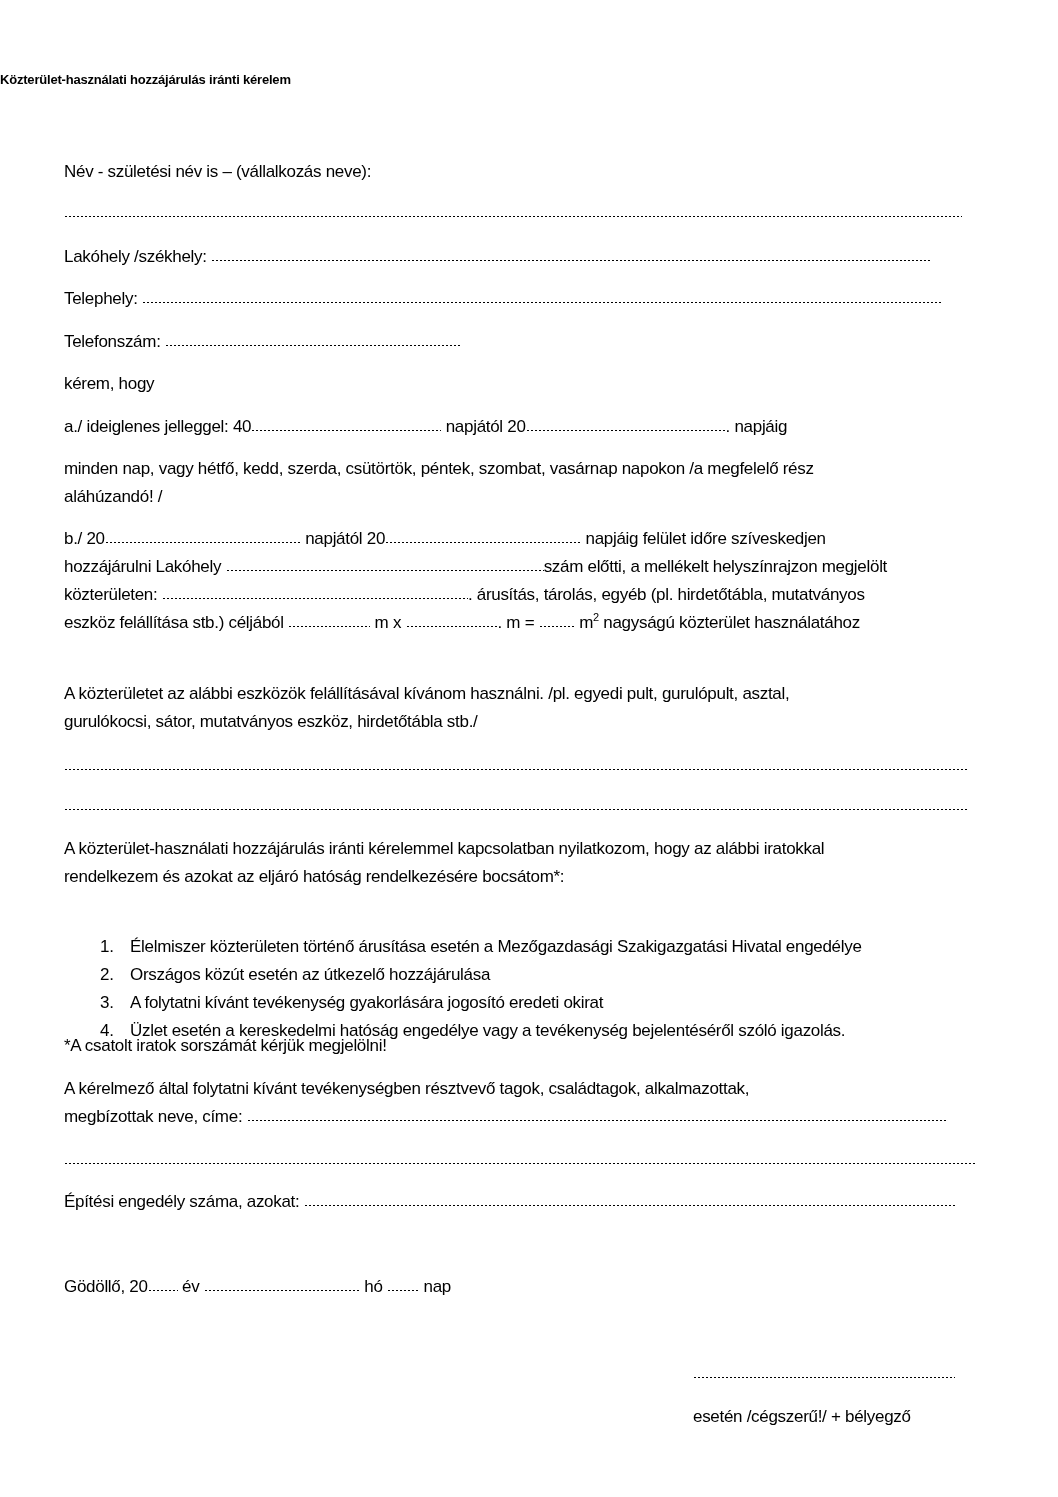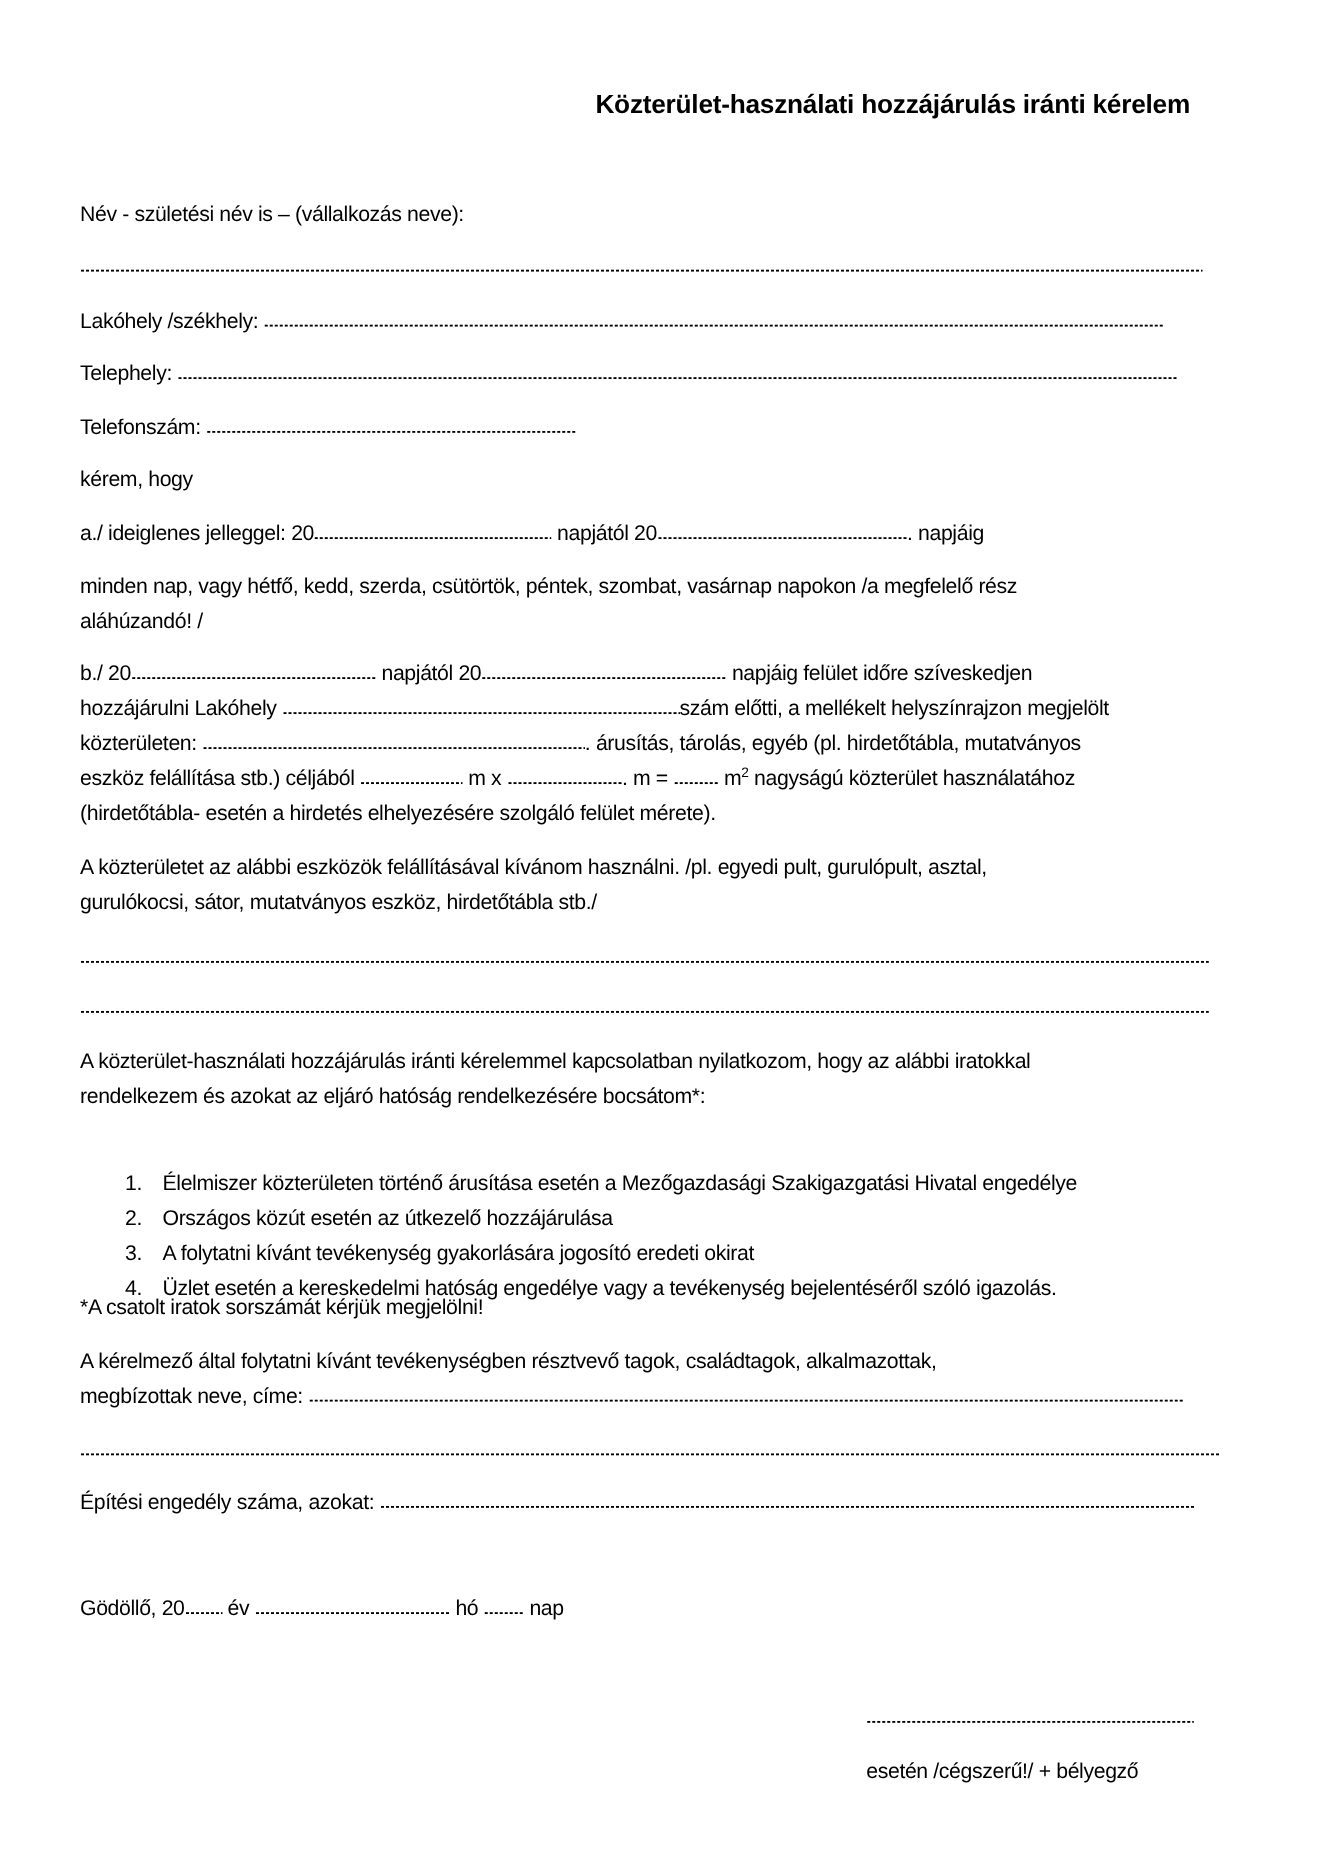"Közterület-használati hozzájárulás" .title { font-size: 21px -> 13px; text-align: right -> left }
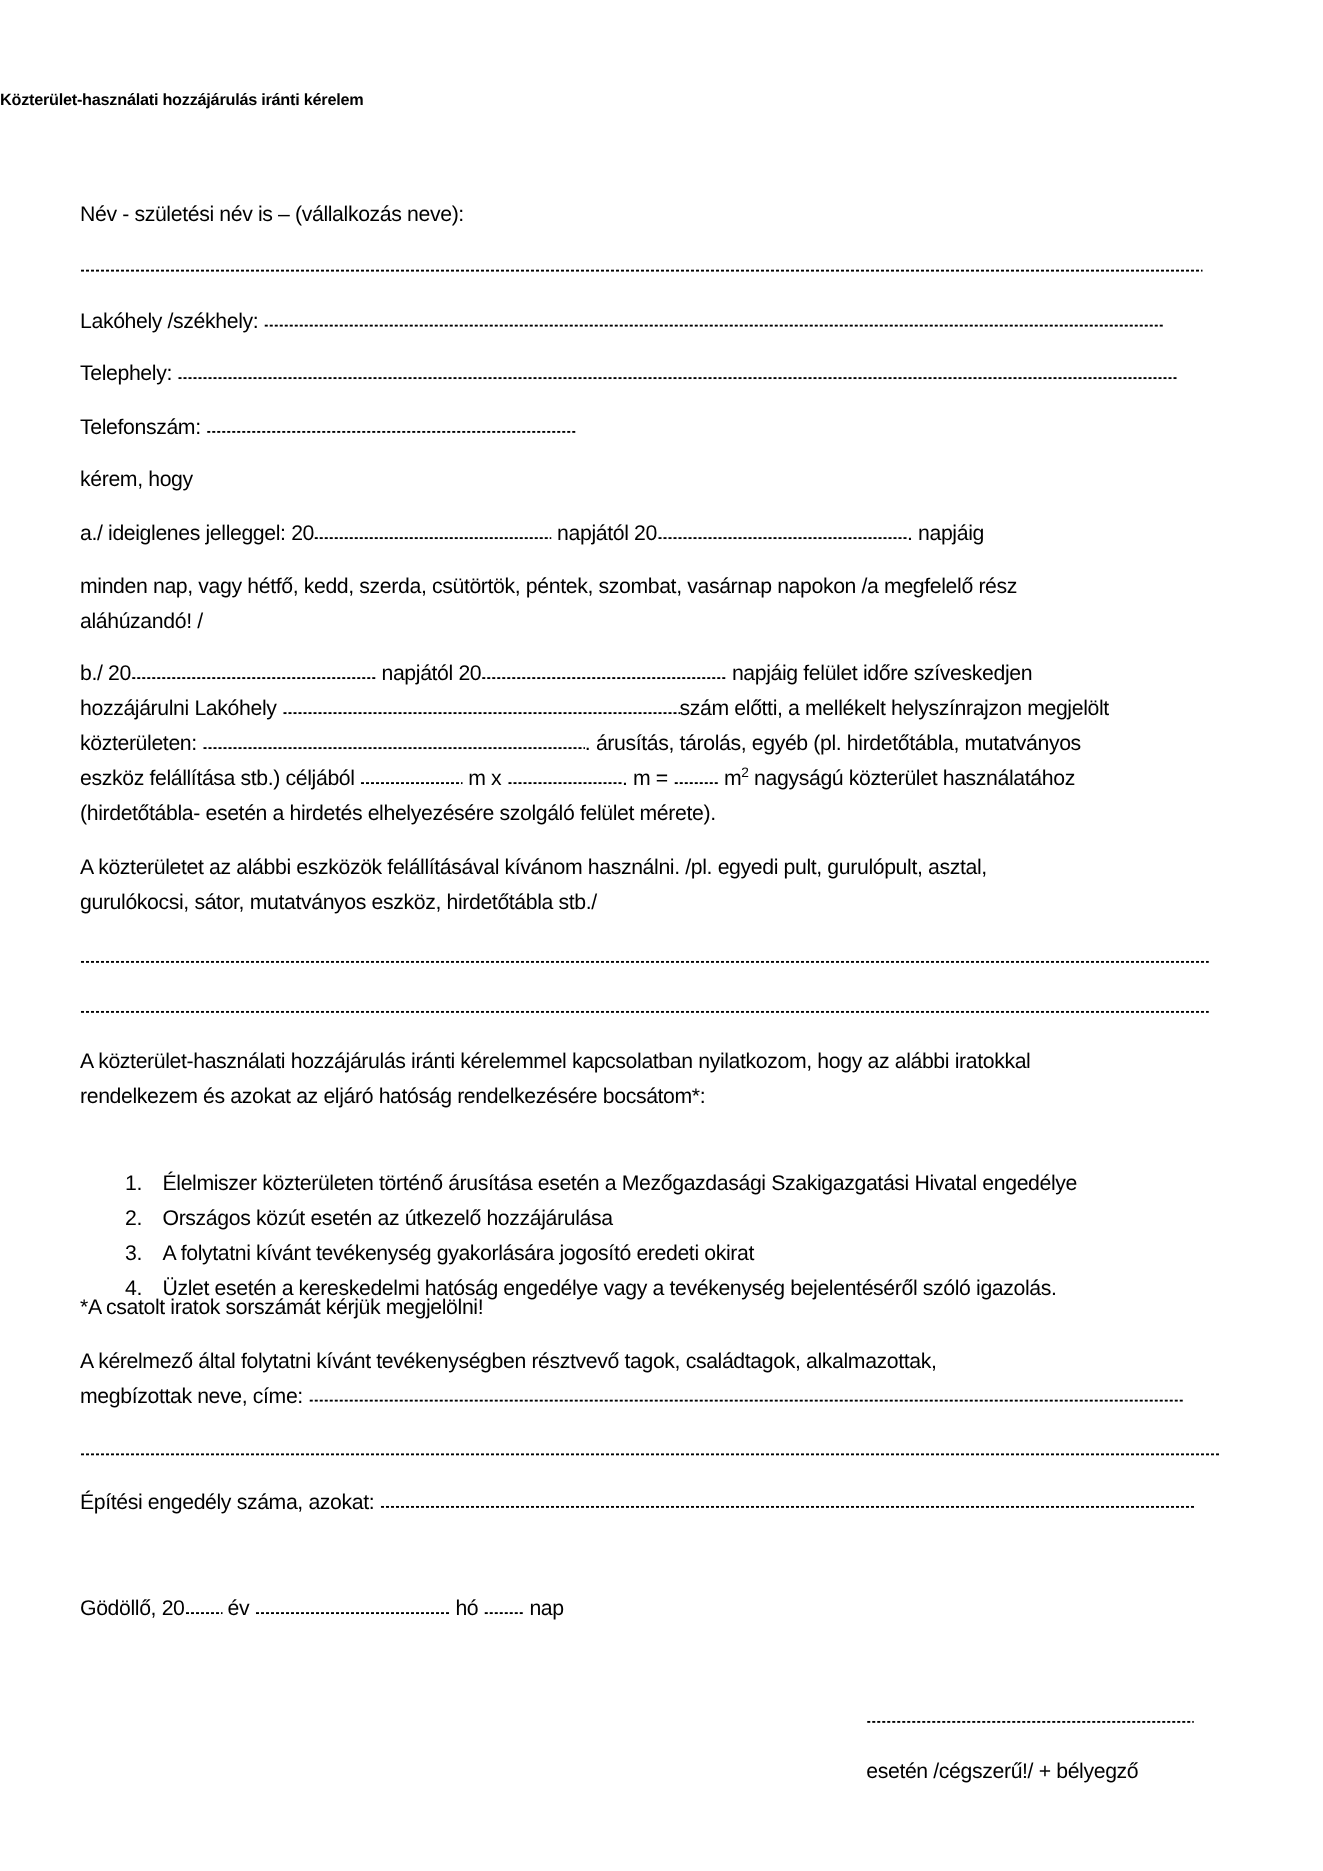"a./ ideiglenes jelleggel: 20" span { text: 20 -> 40 }
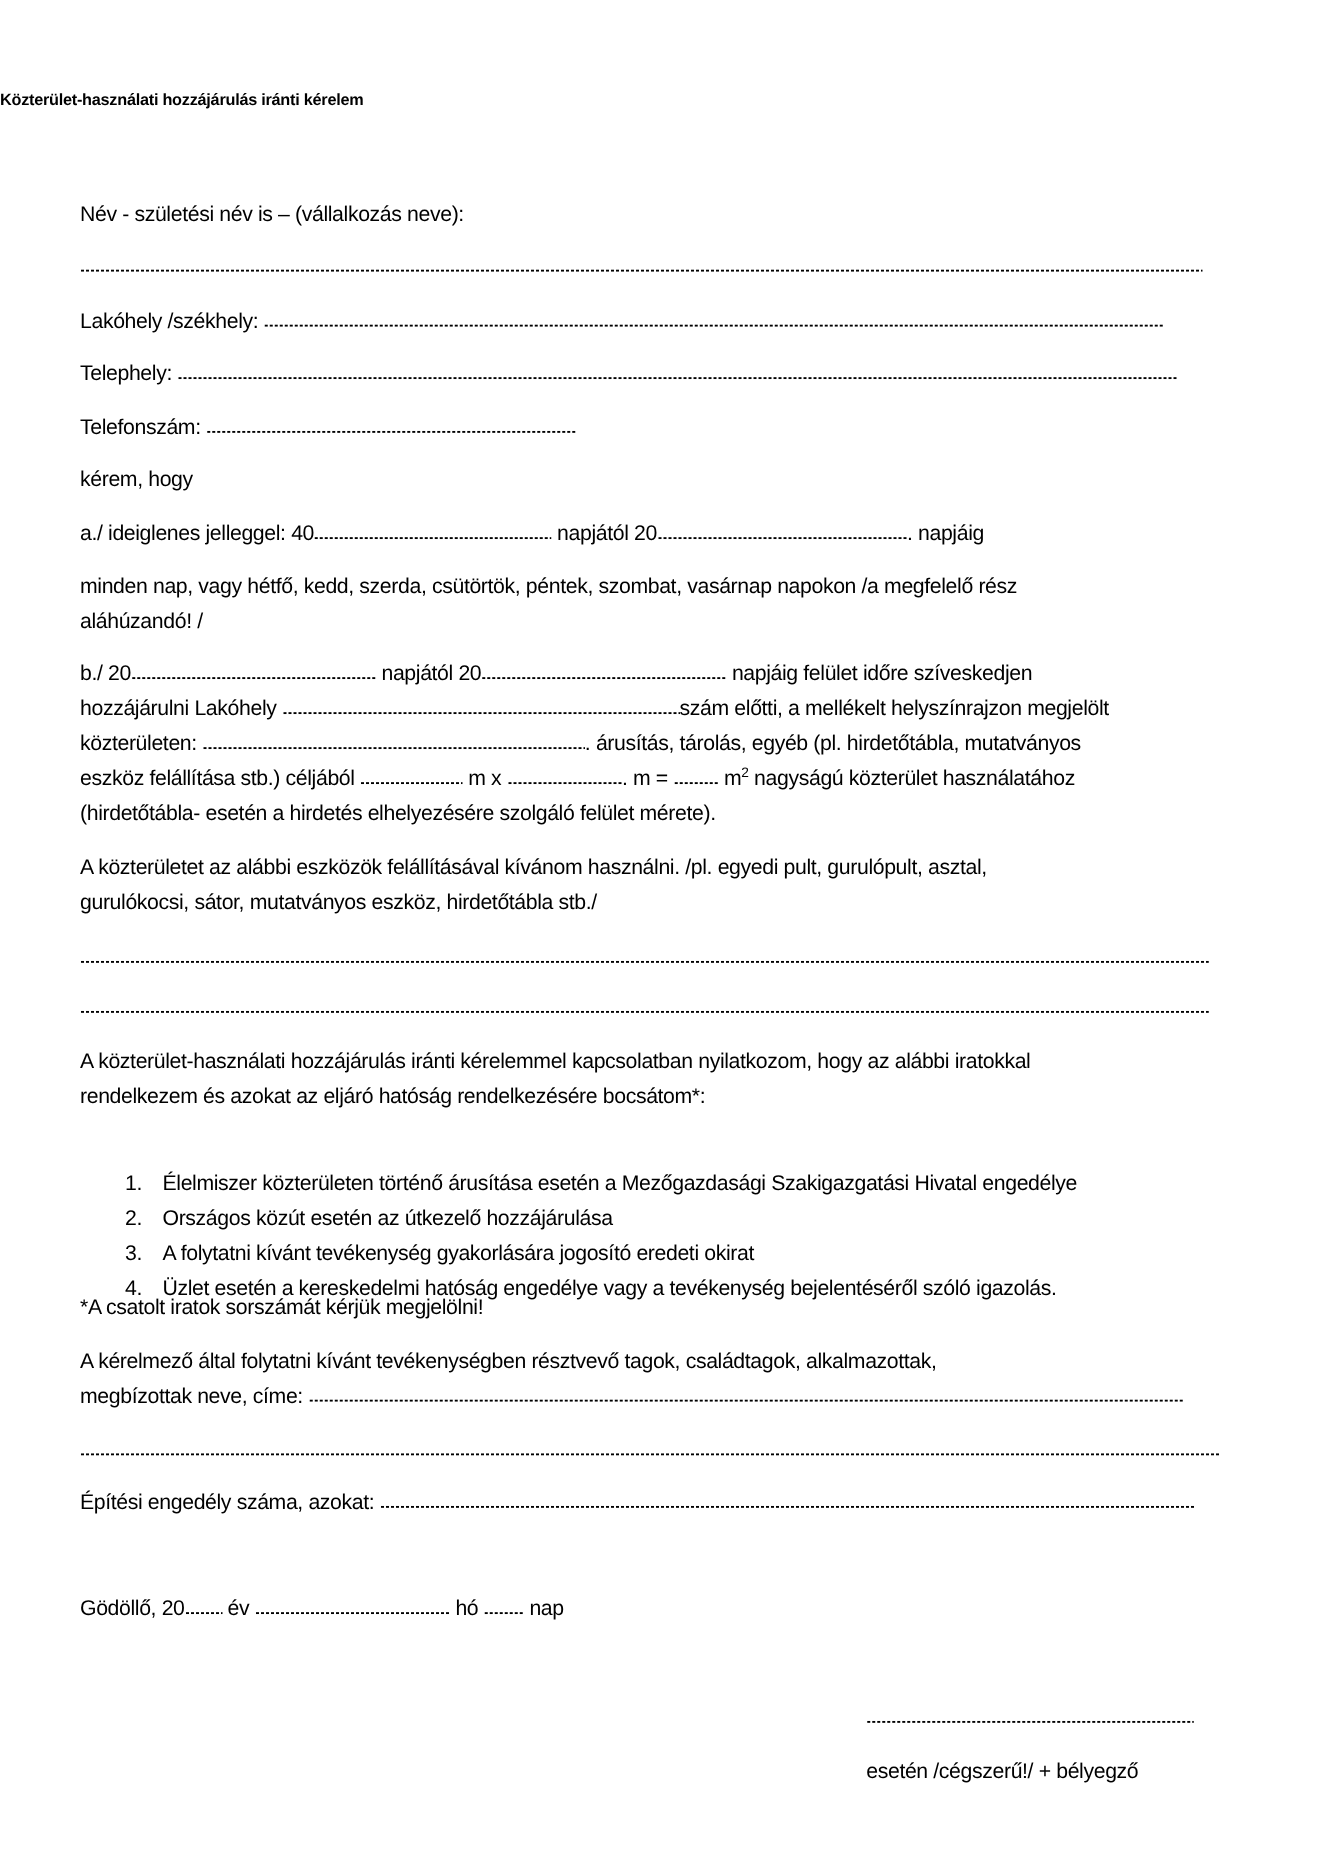"(hirdetőtábla- esetén a hirdetés" div.line { html: <div>(hirdetőtábla- esetén a hirdetés elhelyezésére szolgáló felület mérete).</div> -> none }
